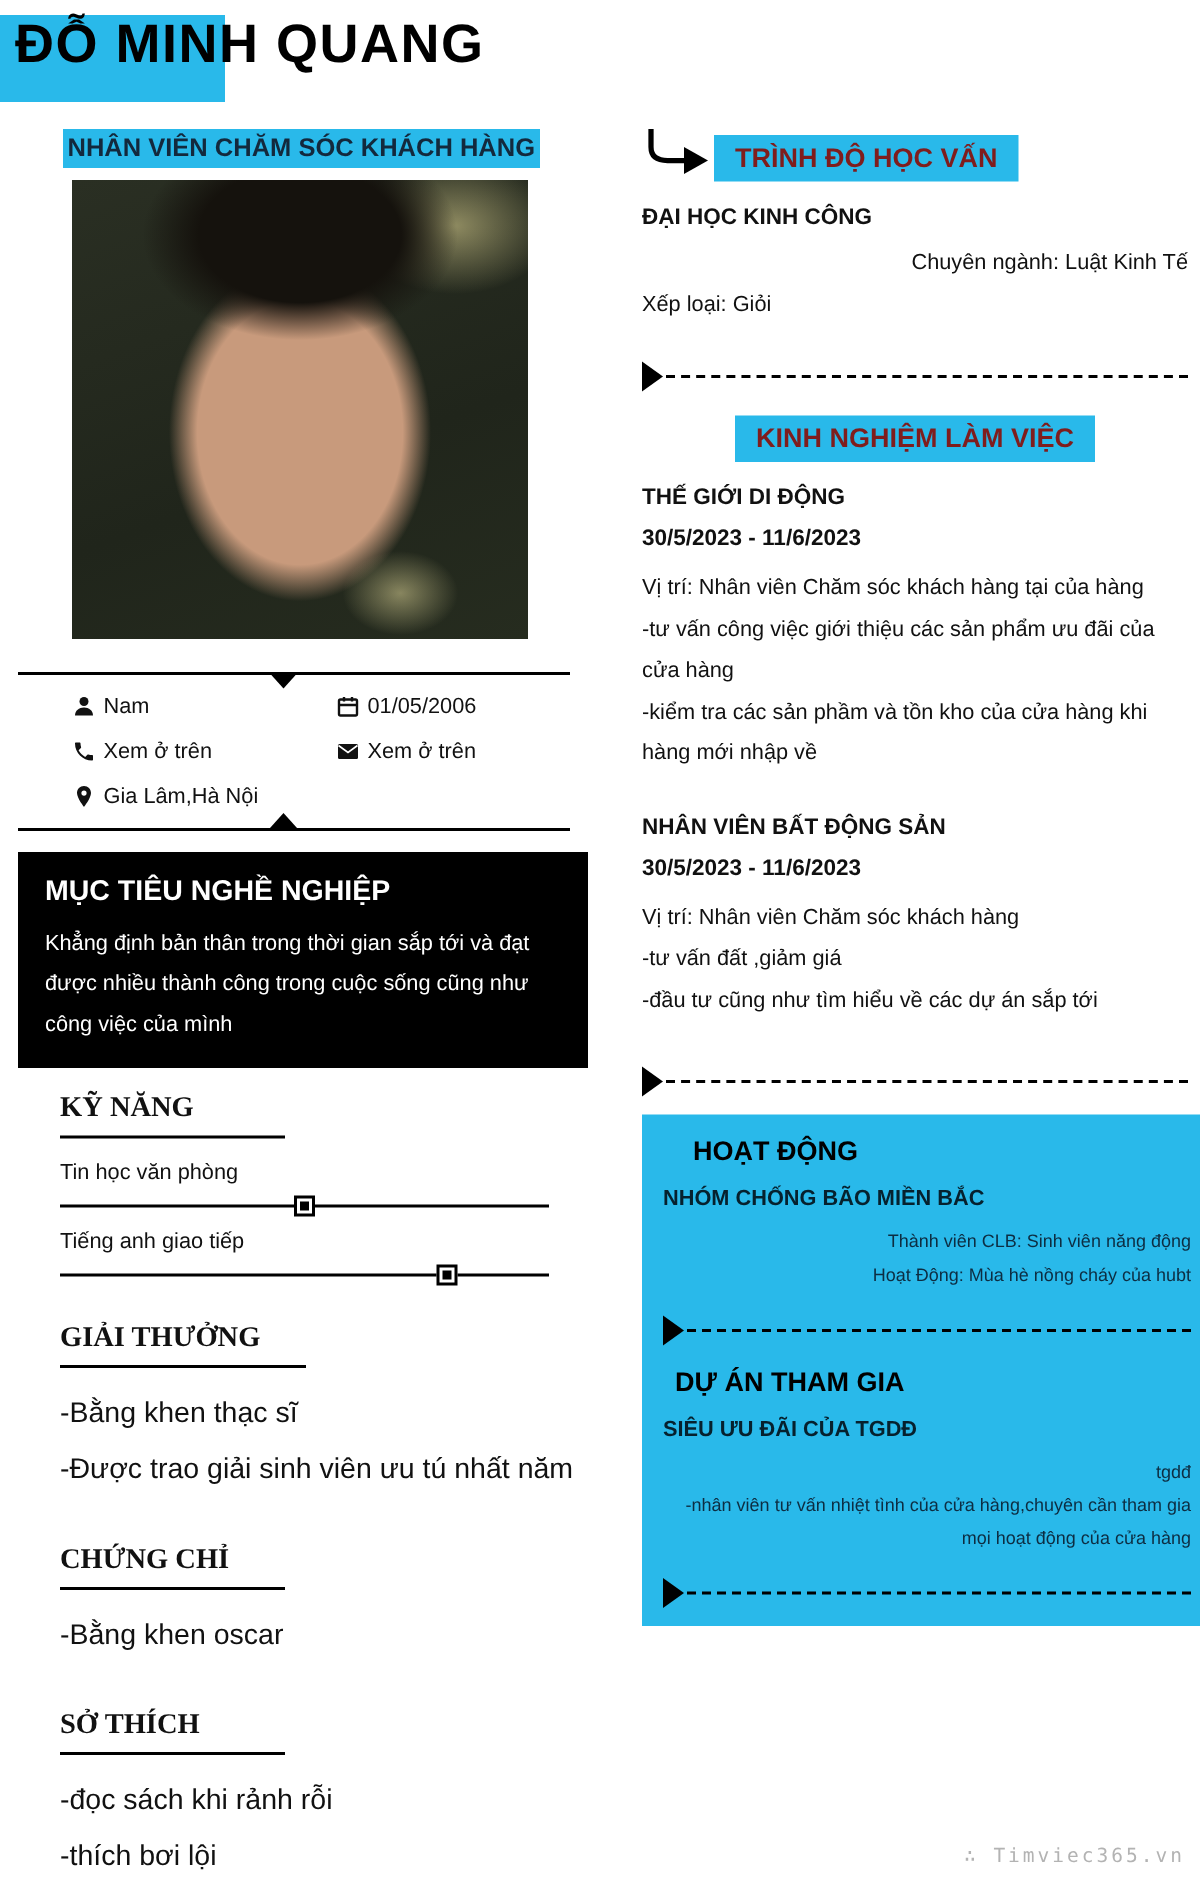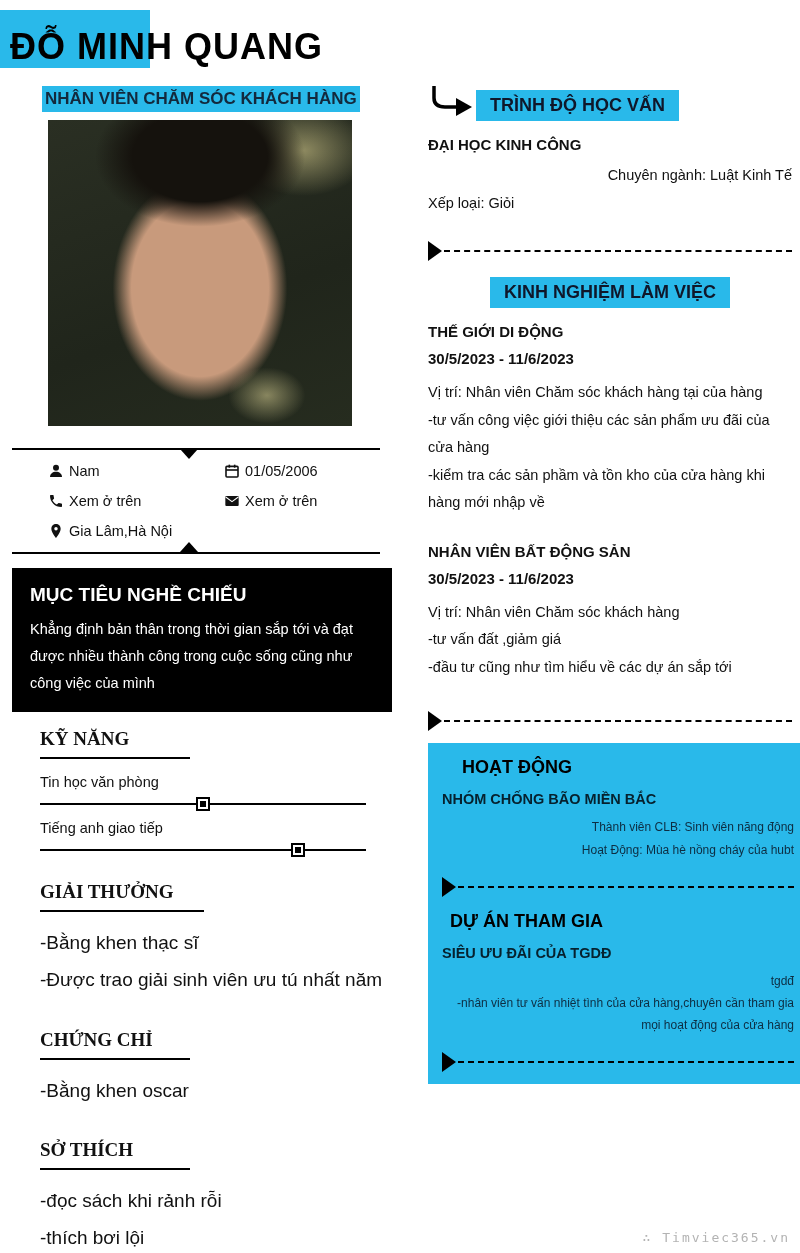"ĐỖ MINH QUANG" .candidate-name { top: 26px -> 8px }
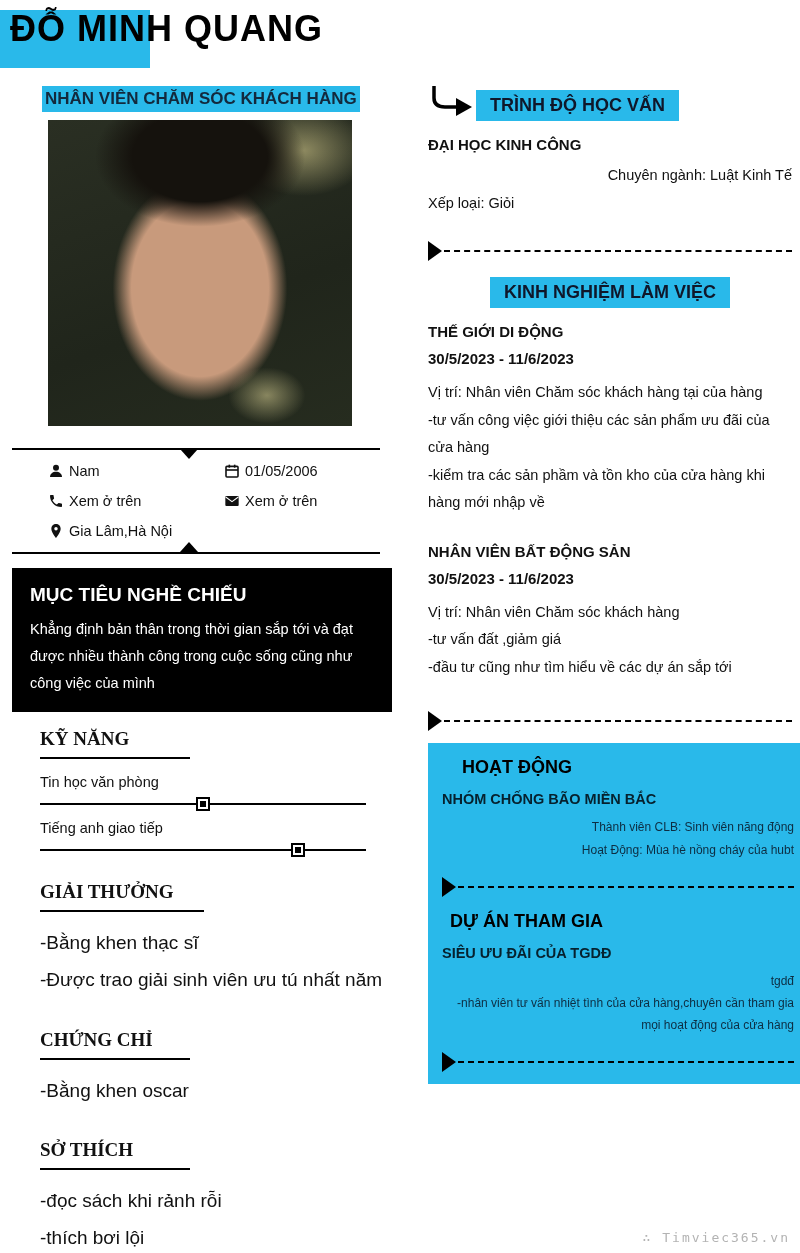"TRÌNH ĐỘ HỌC VẤN" .r-chip { color: #0f172a -> #7f1d1d }
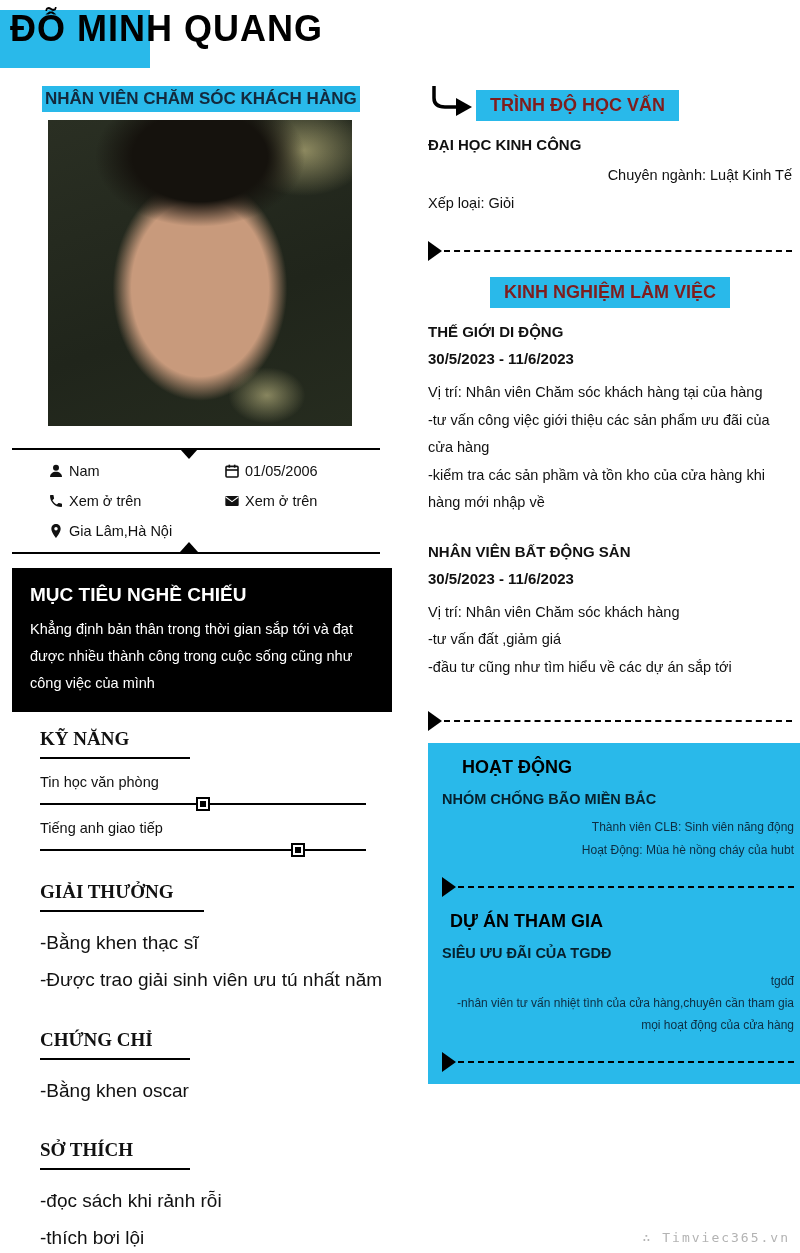"MỤC TIÊU NGHỀ CHIẾU" h2 { text: CHIẾU -> NGHIỆP }
